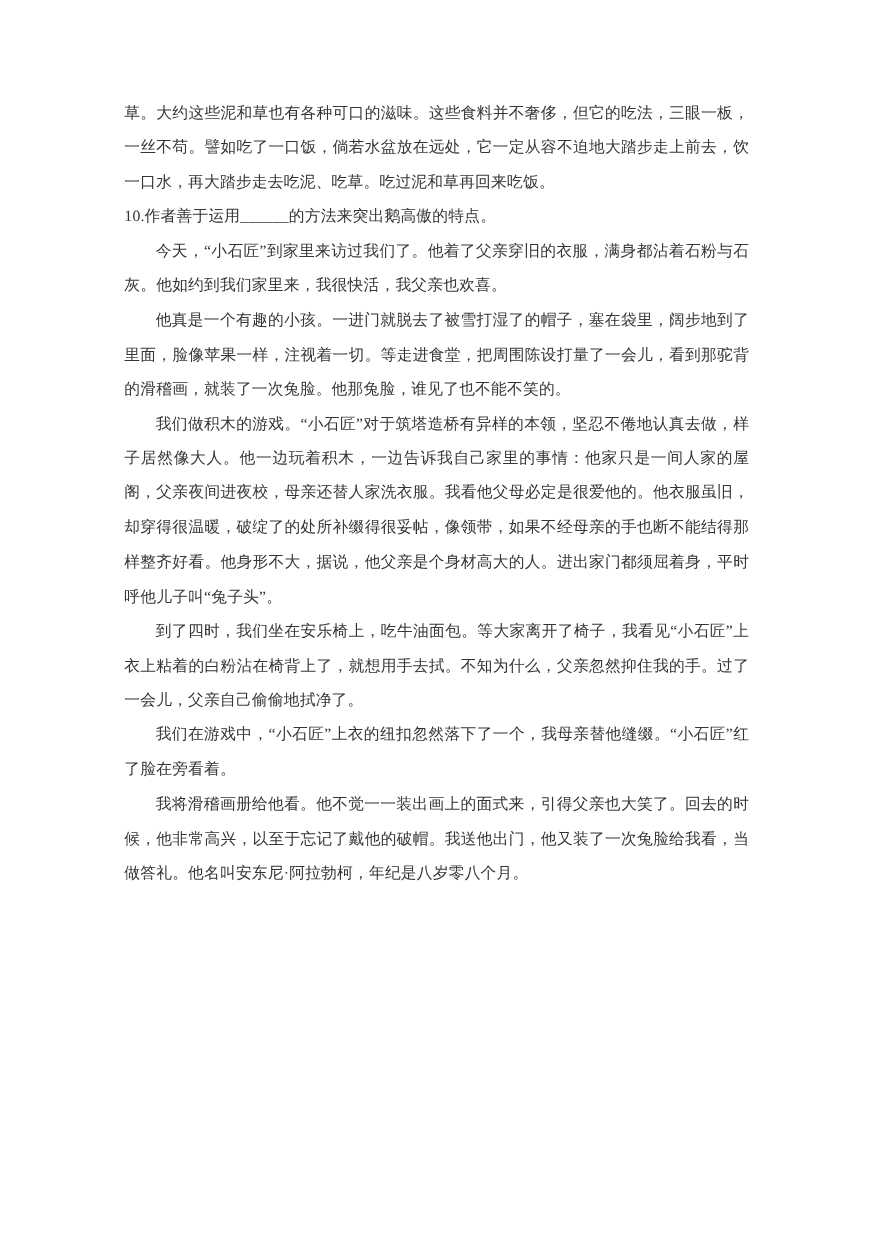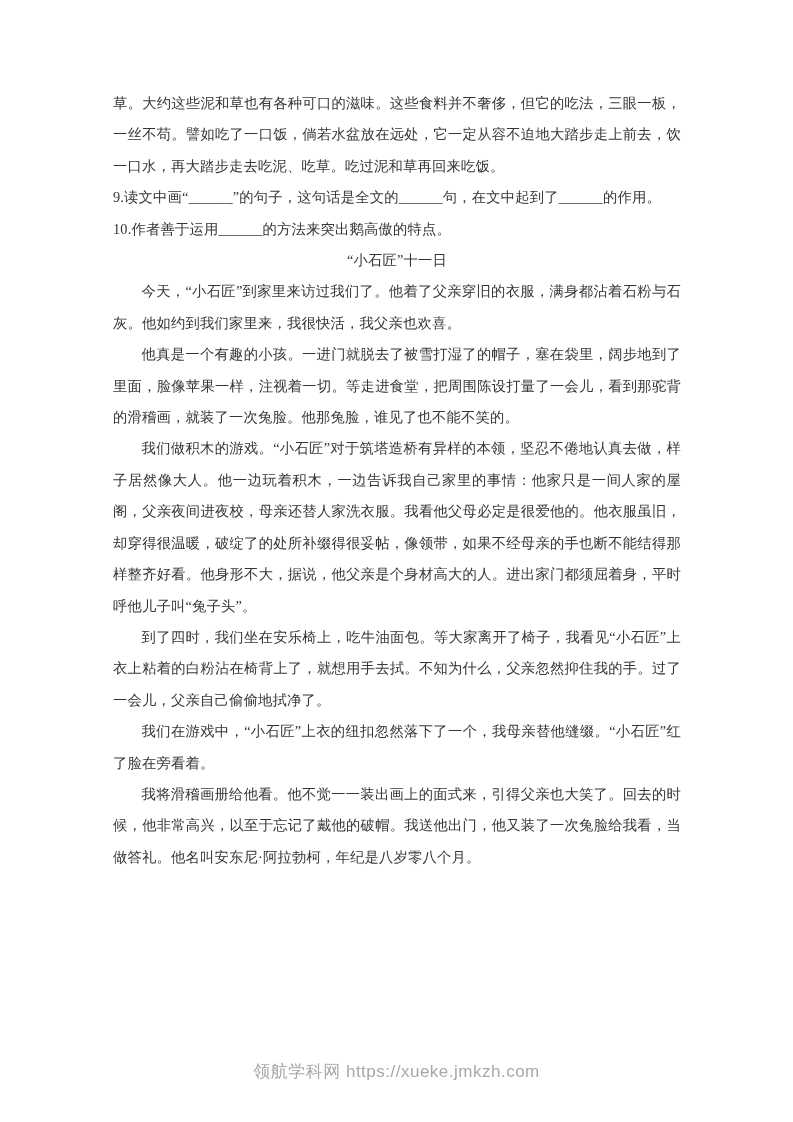"9.读文中画“______”的句子，这句话是全文的______句，在文中起到了_" p { html: <p>9.读文中画“______”的句子，这句话是全文的______句，在文中起到了______的作用。</p> -> none }
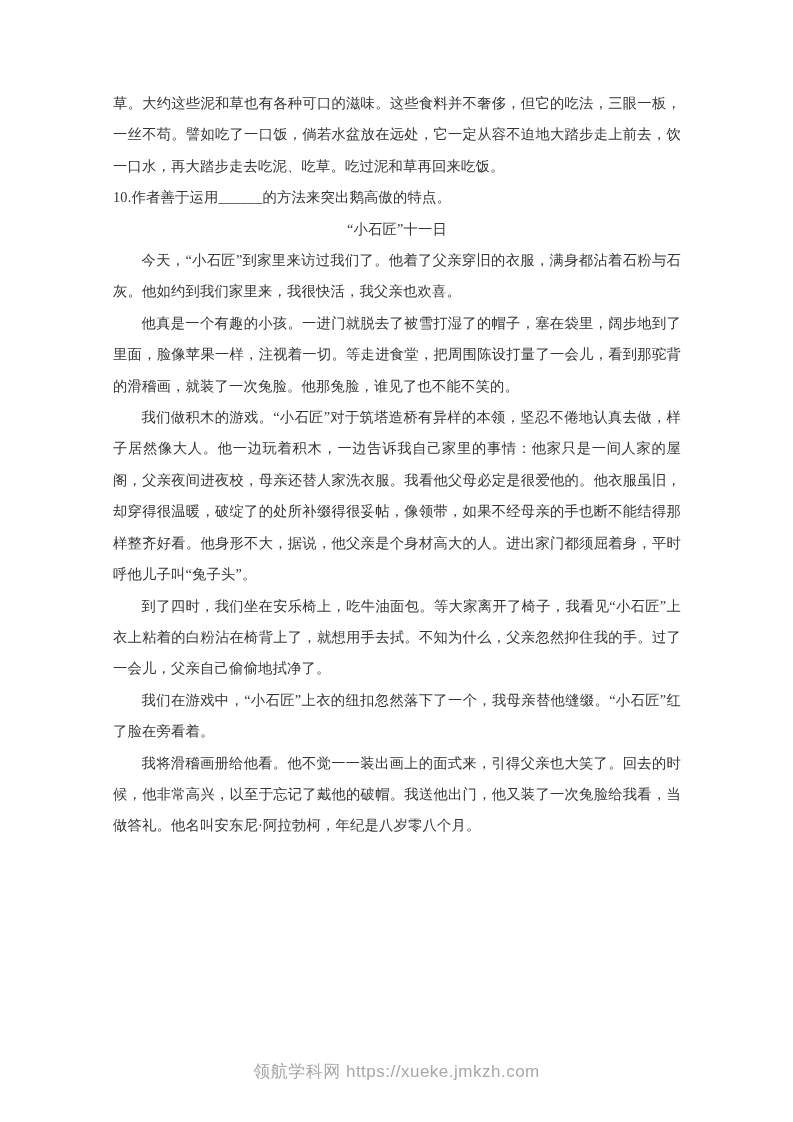"“小石匠”十一日" p.story-title { html: <p>“小石匠”十一日</p> -> none }
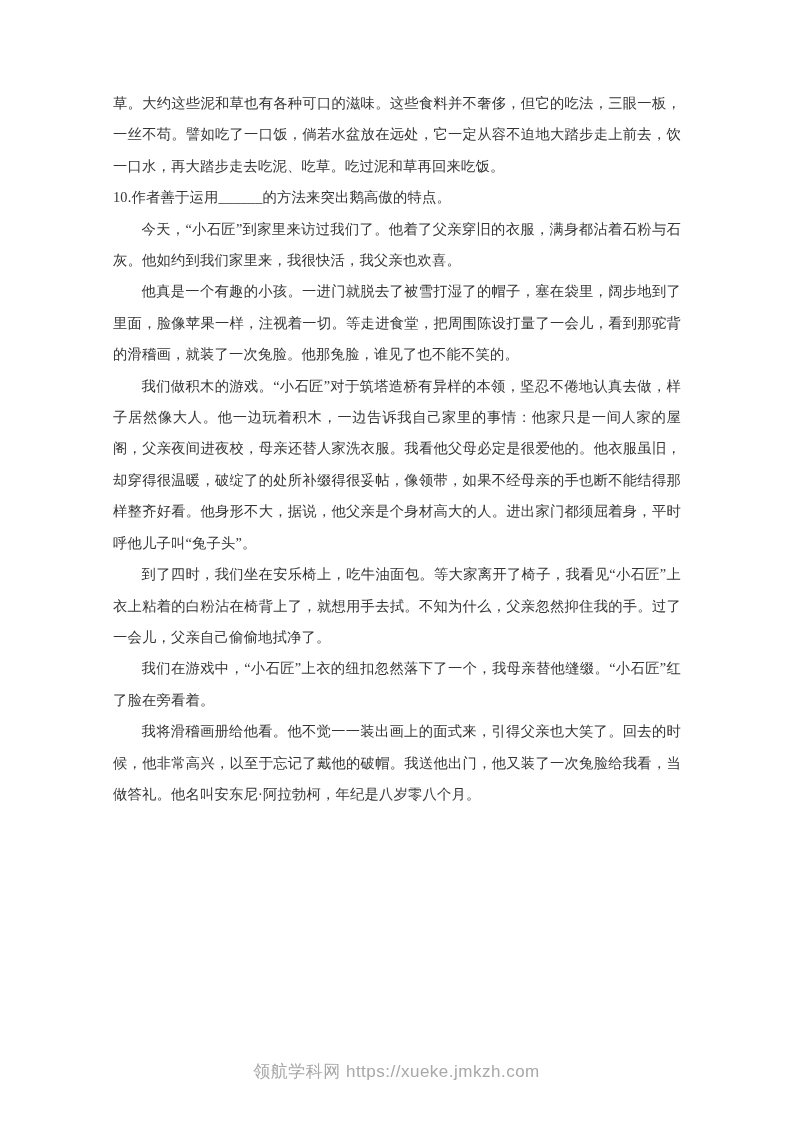"领航学科网 https://xueke.jmkzh.com" div.footer { html: <div> <span>领航学科网</span> <span>https://xueke.jmkzh.com</span> </div> -> none }
